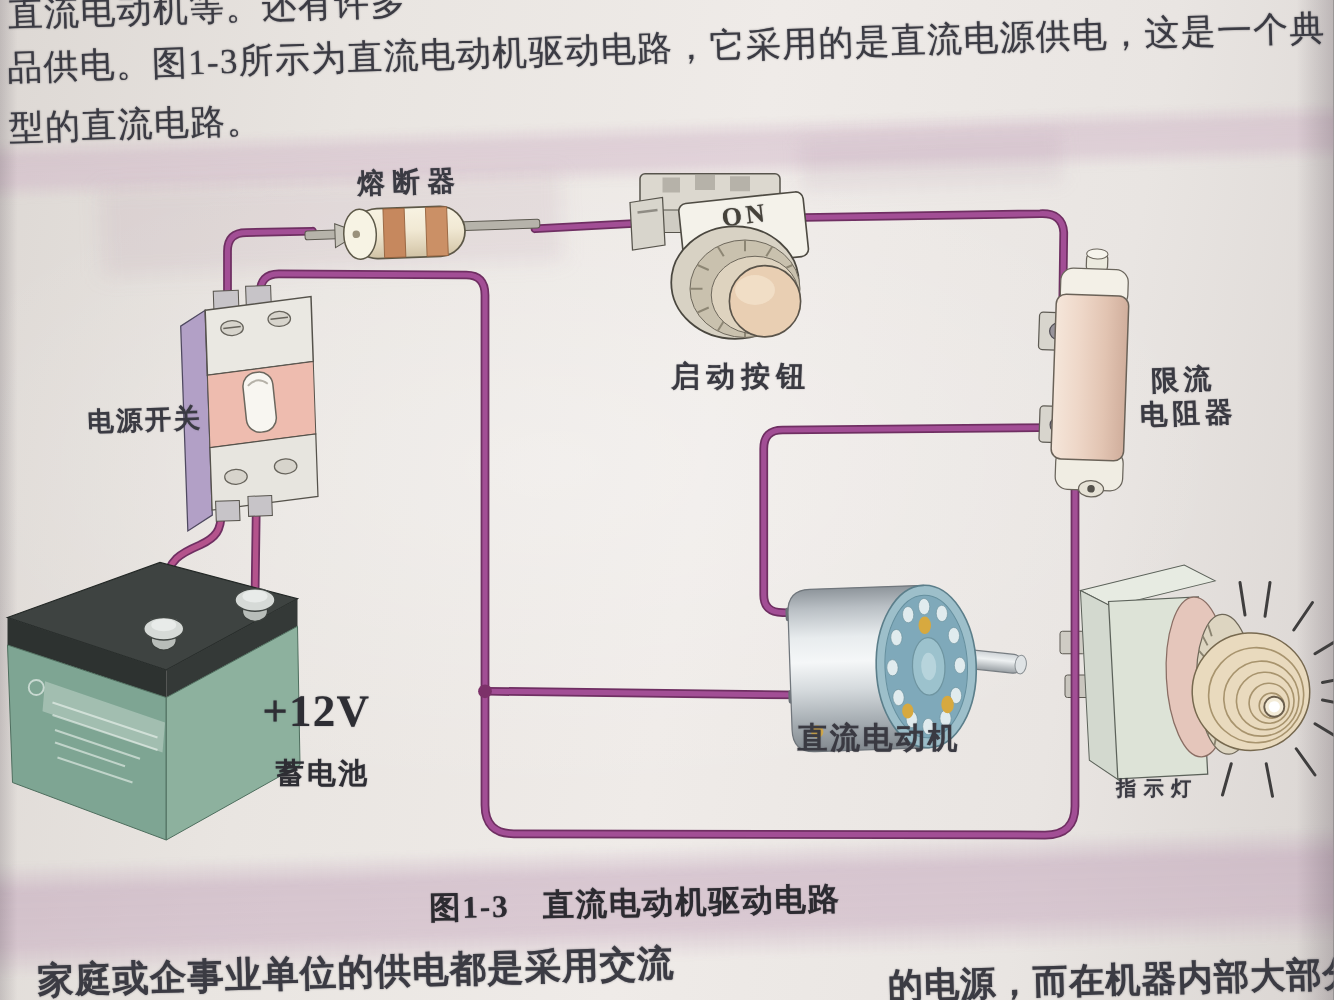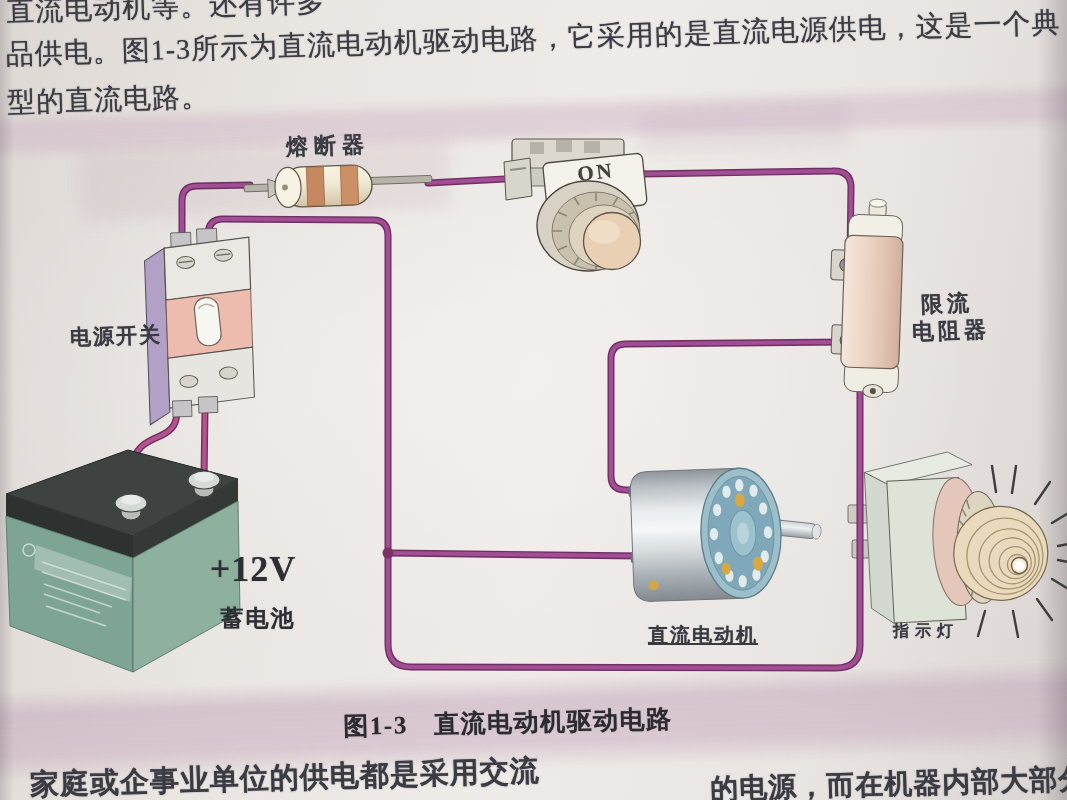"启动按钮" div.fig-label { html: none -> <div>启动按钮</div> }
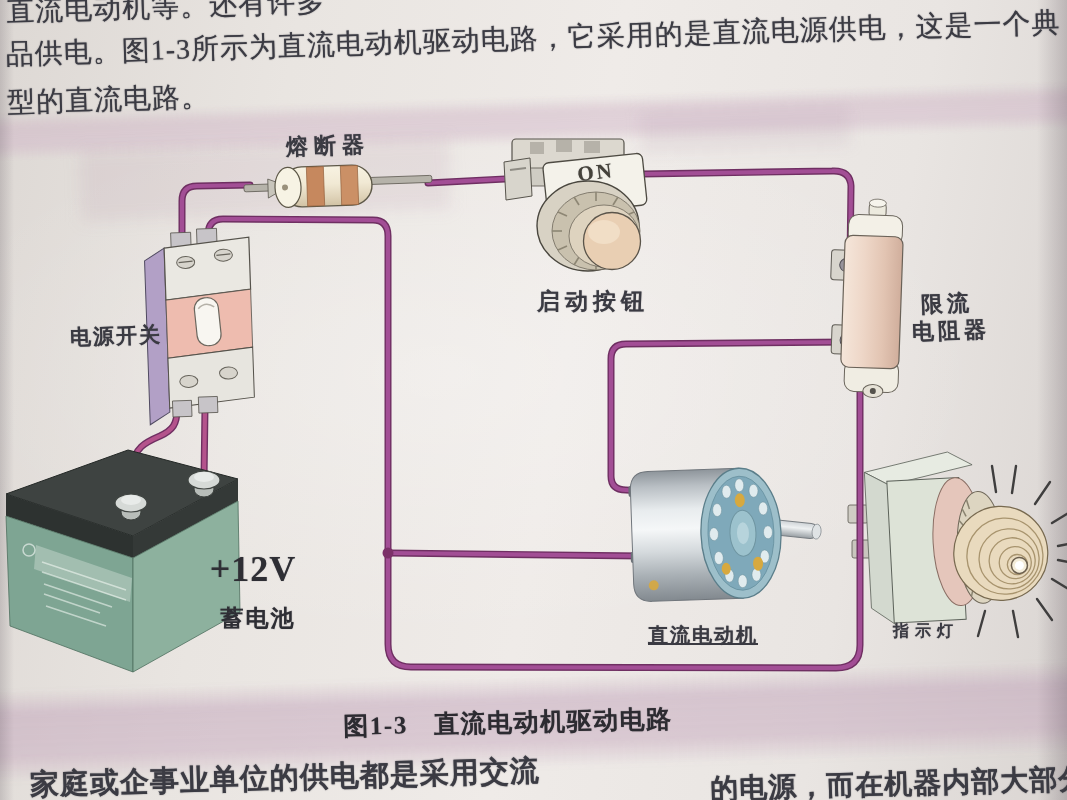"直流电动机" div.fig-label { font-size: 20px -> 24px; text-decoration: underline -> none; top: 622px -> 574px }
